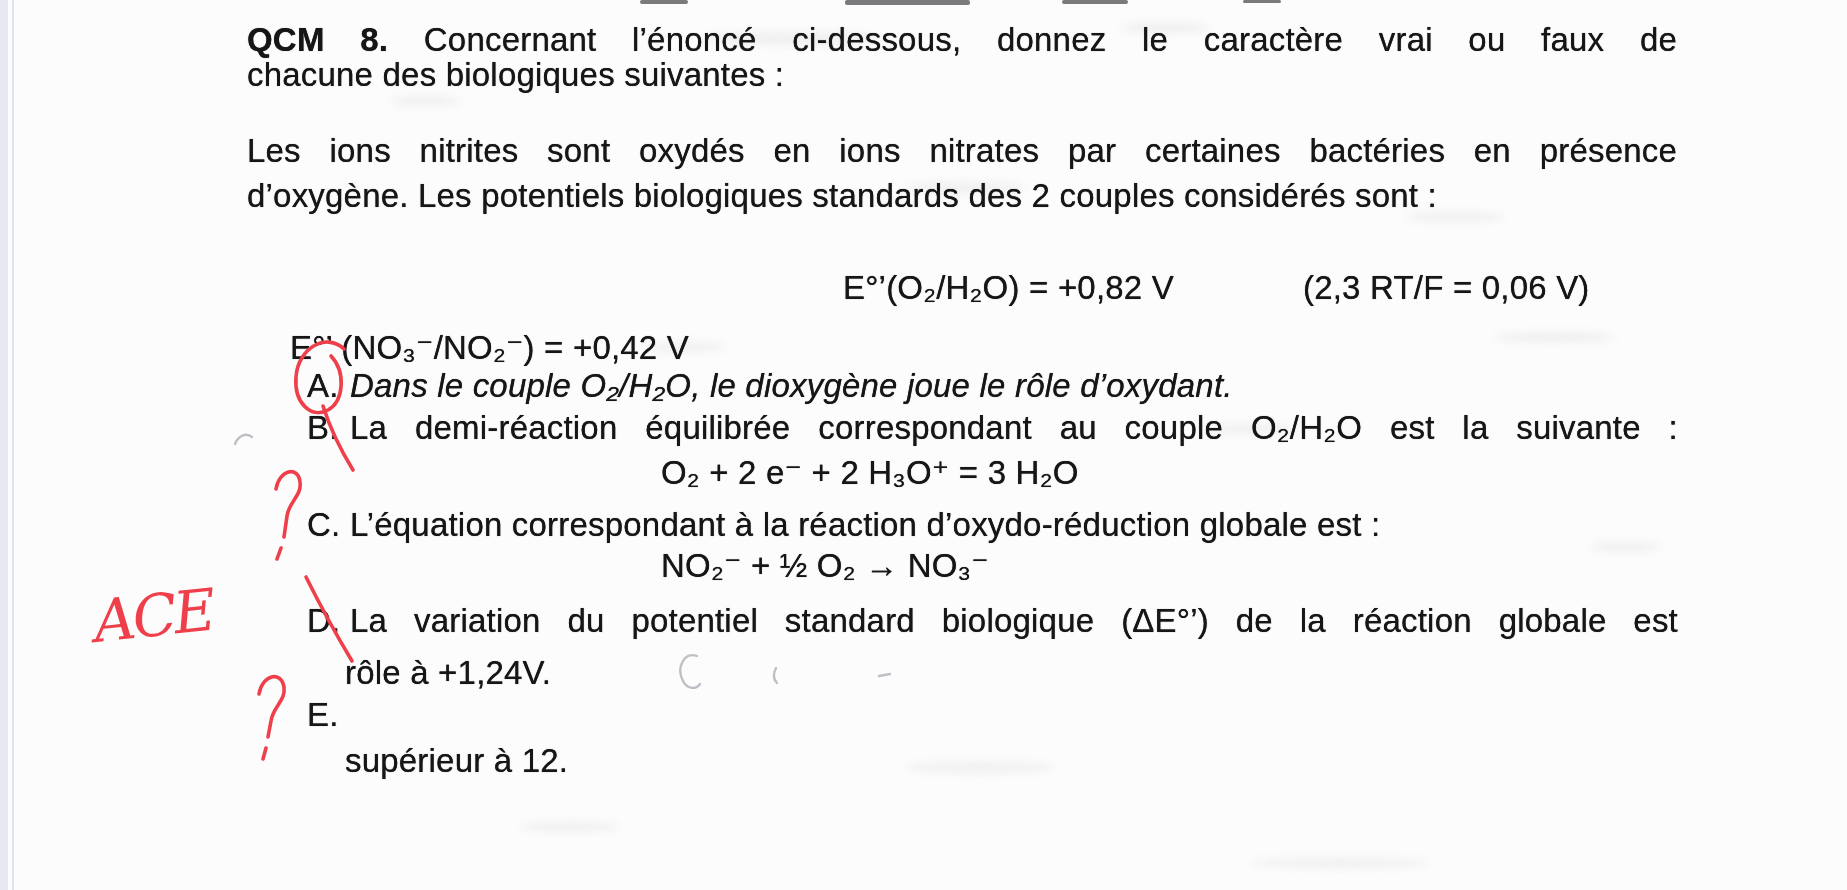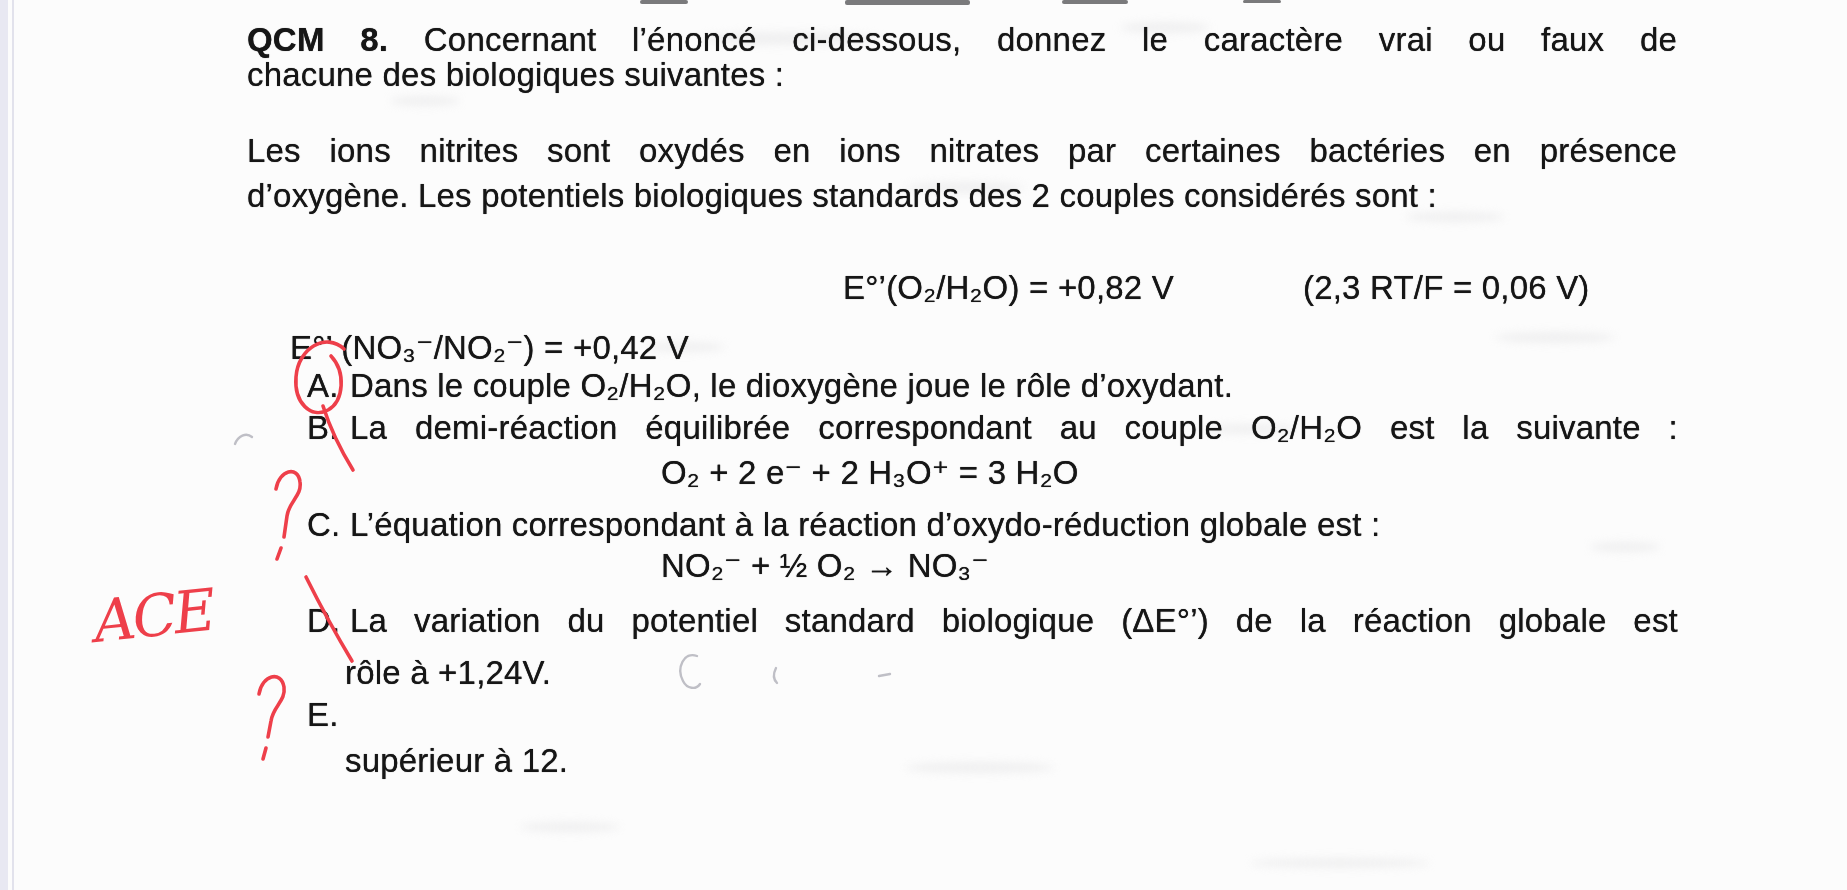"Dans le couple O₂/H₂O, le" div.txt { font-style: none -> italic }
